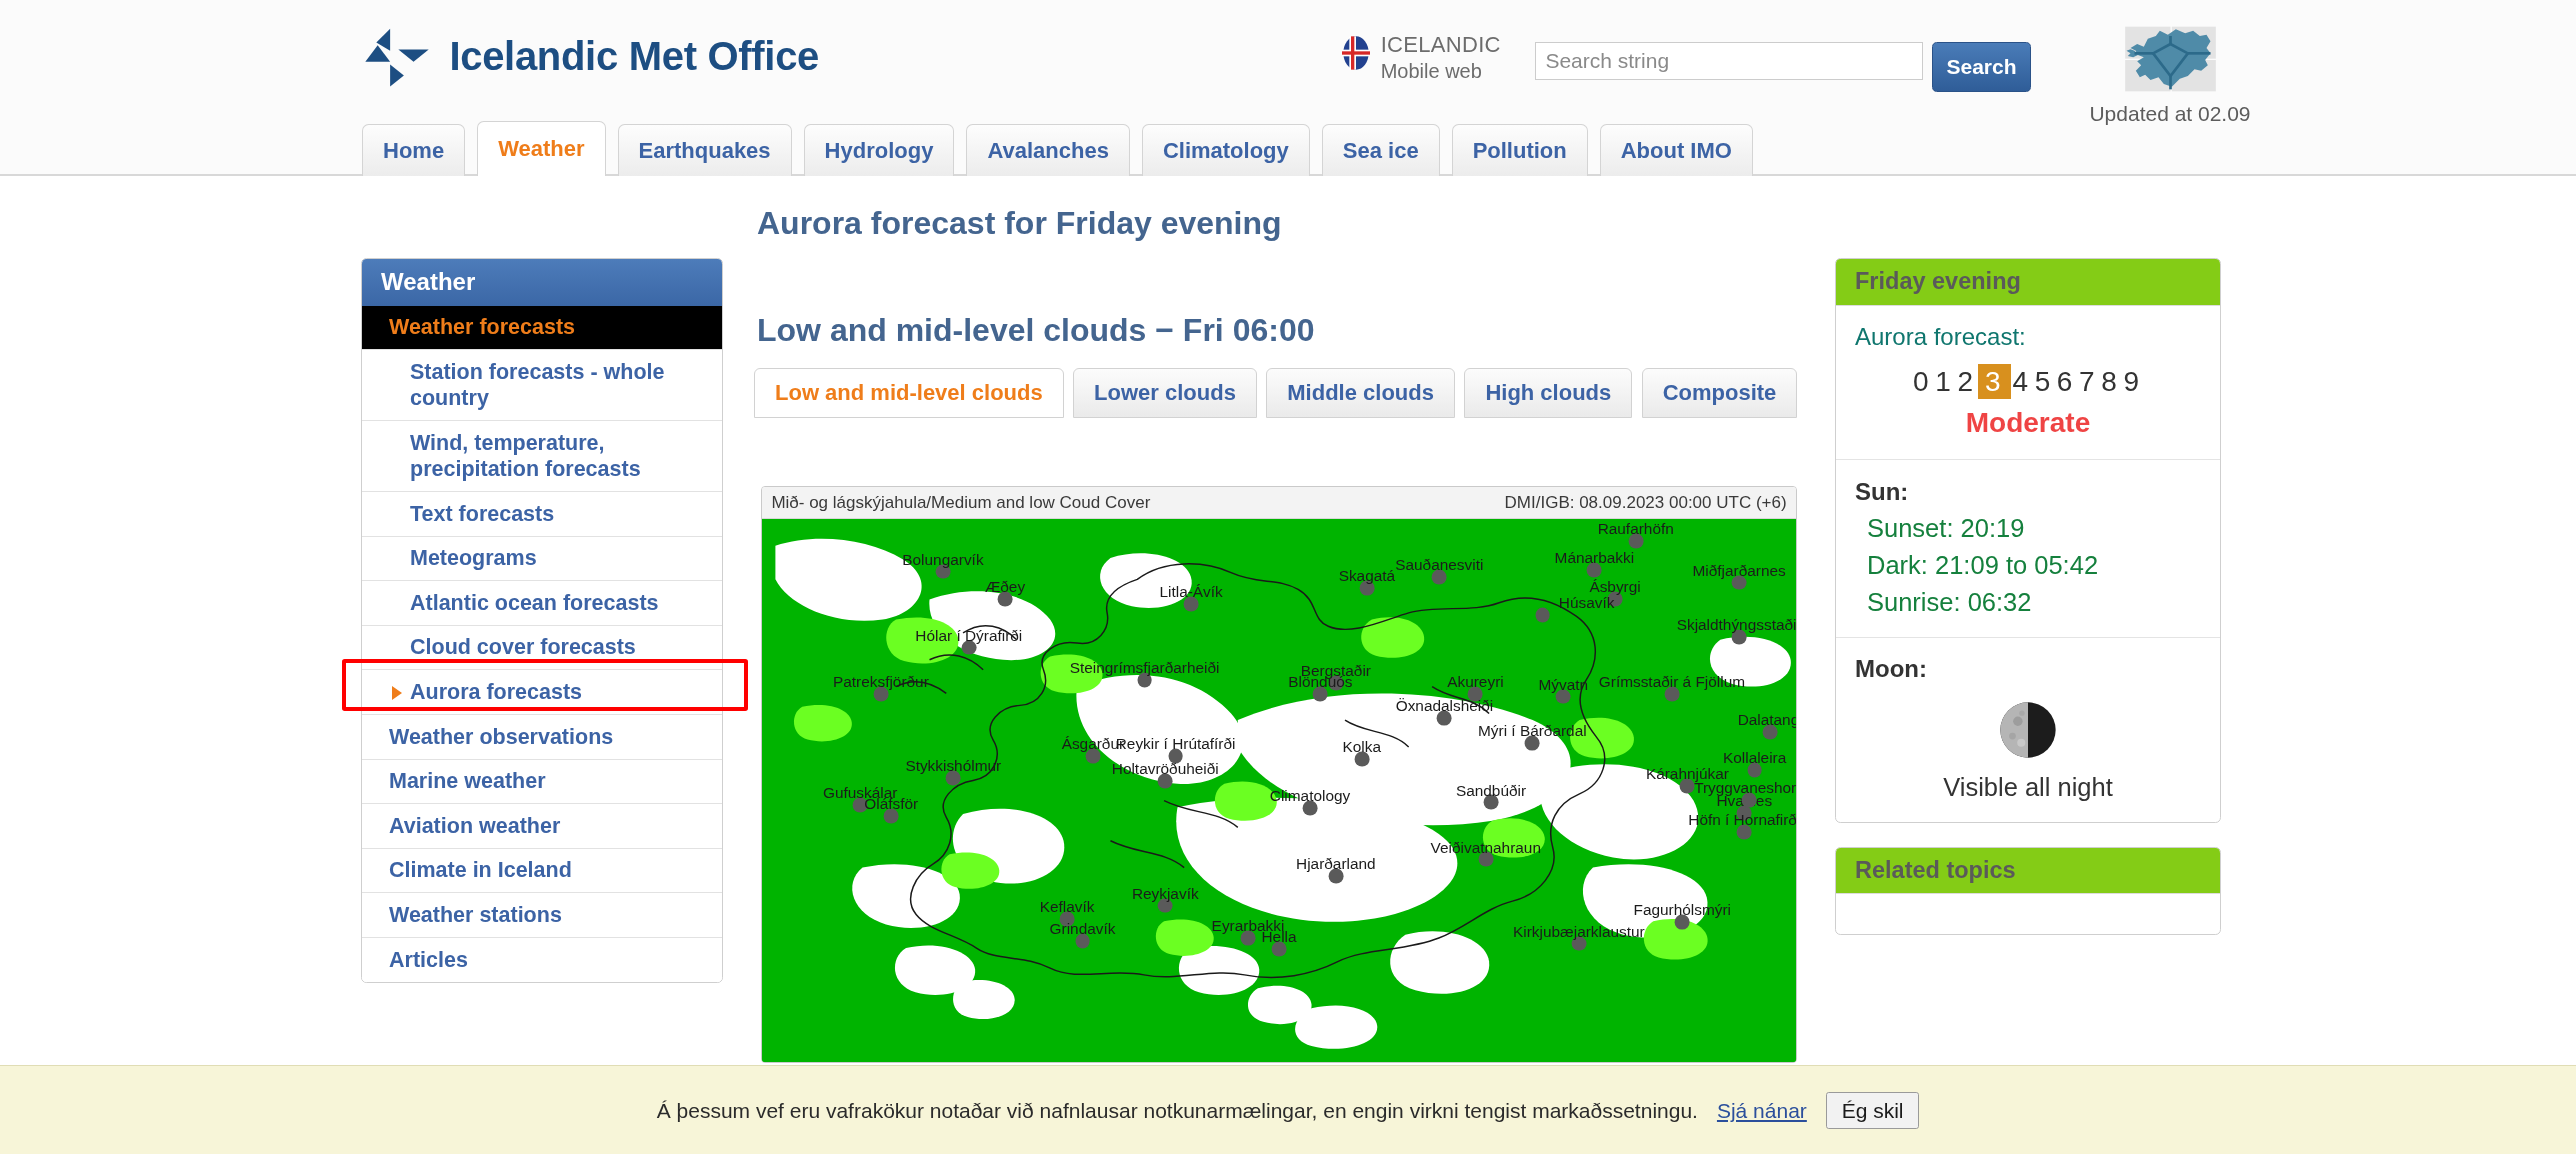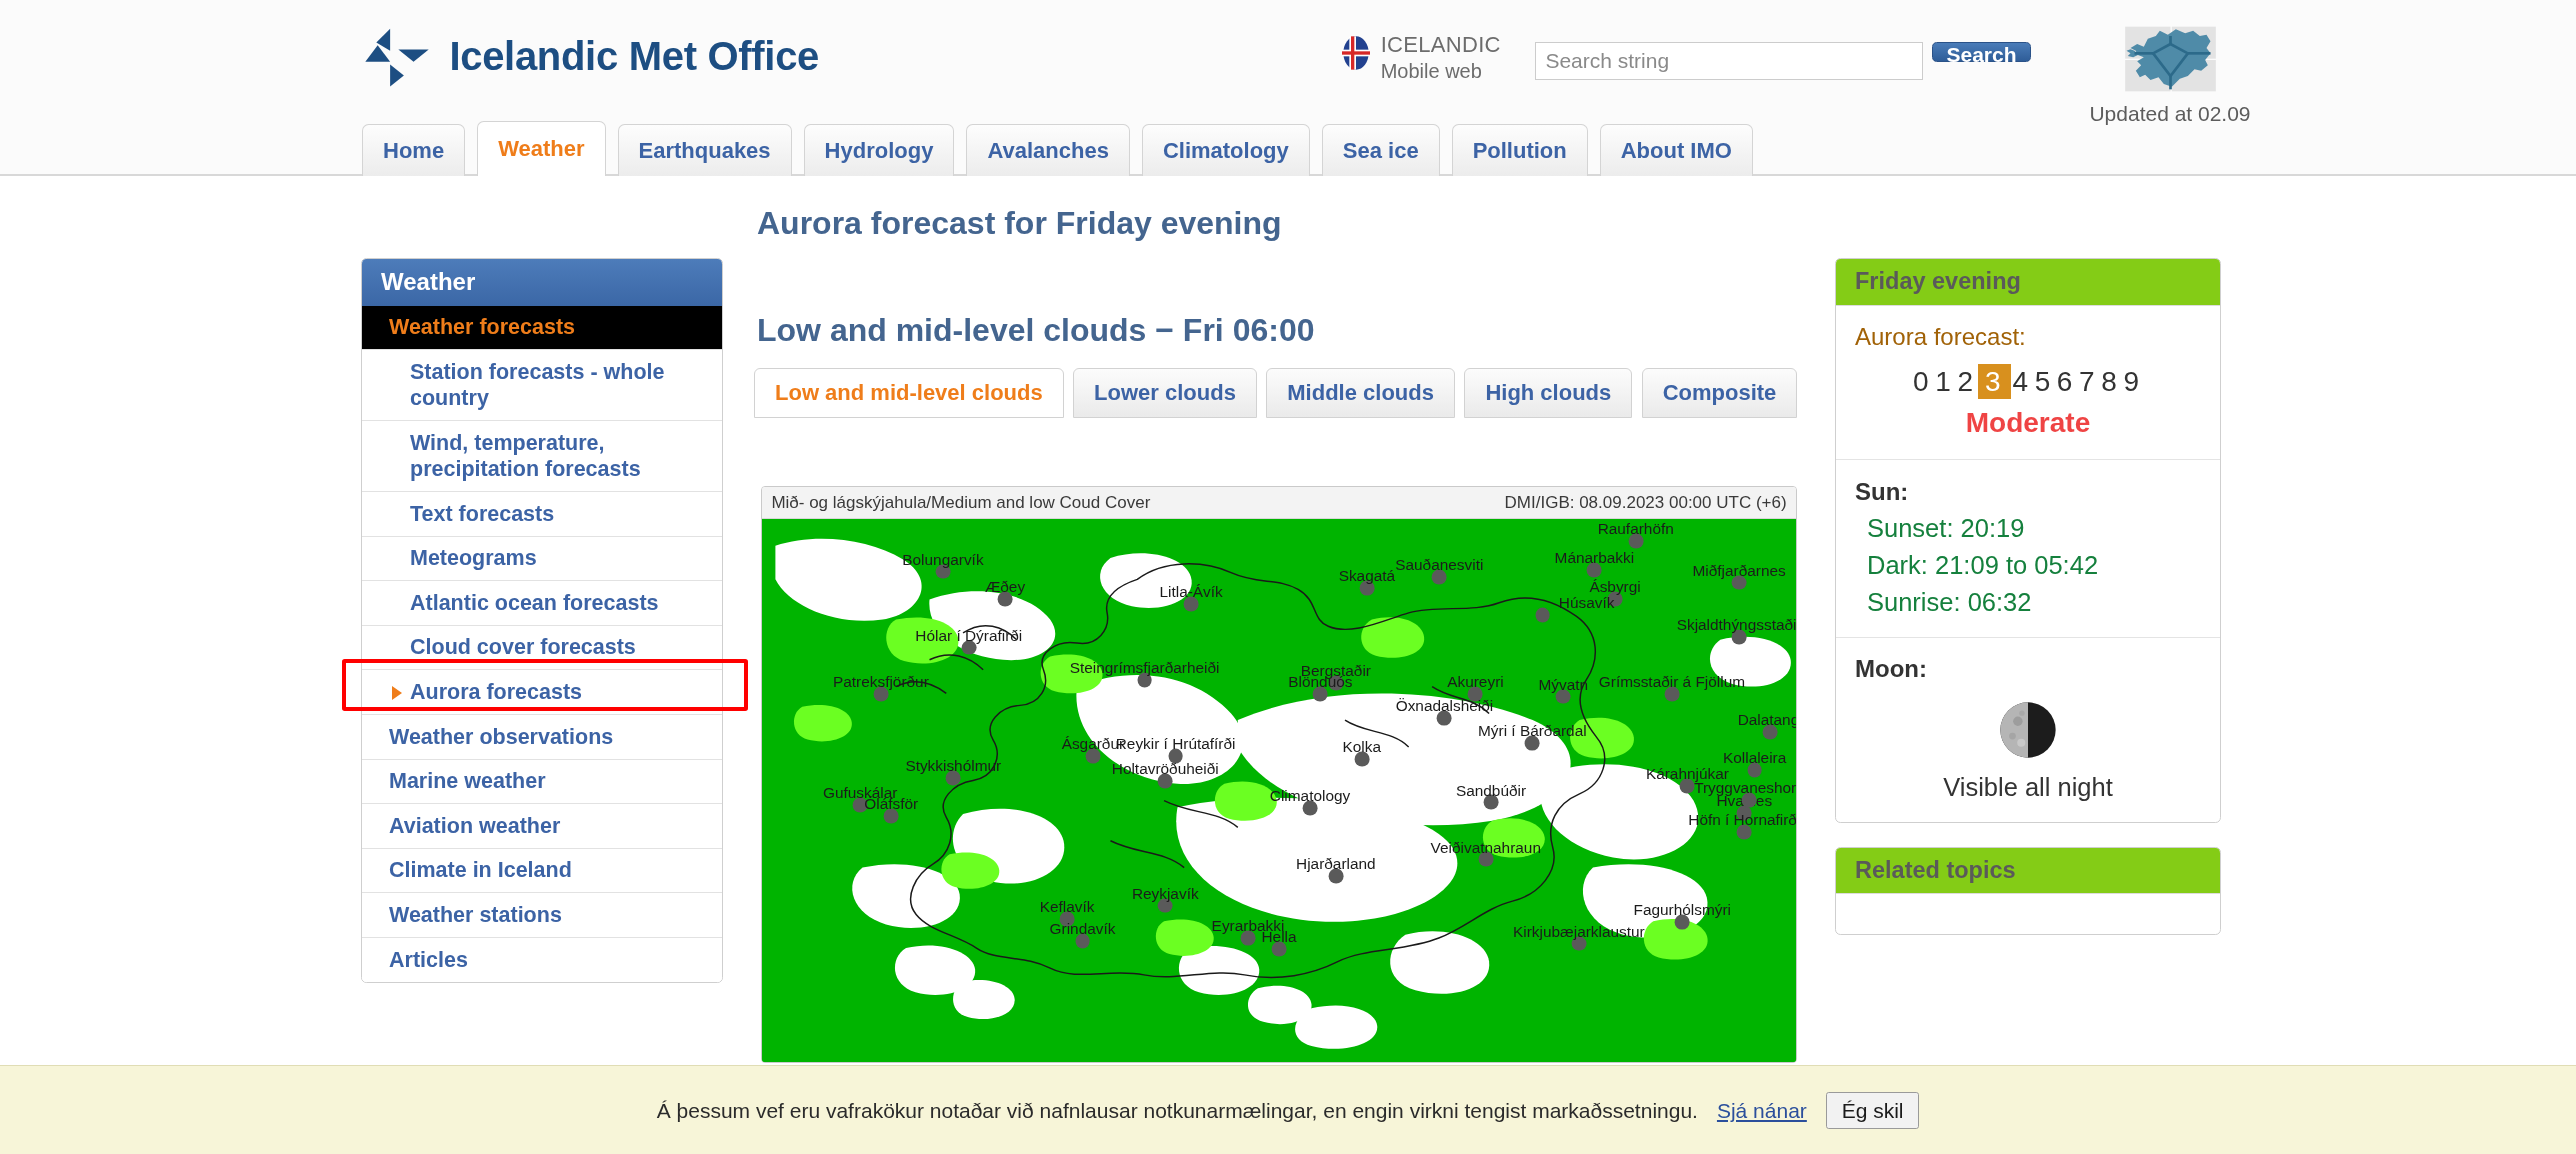"Search" #search-button { height: 20px -> 50px }
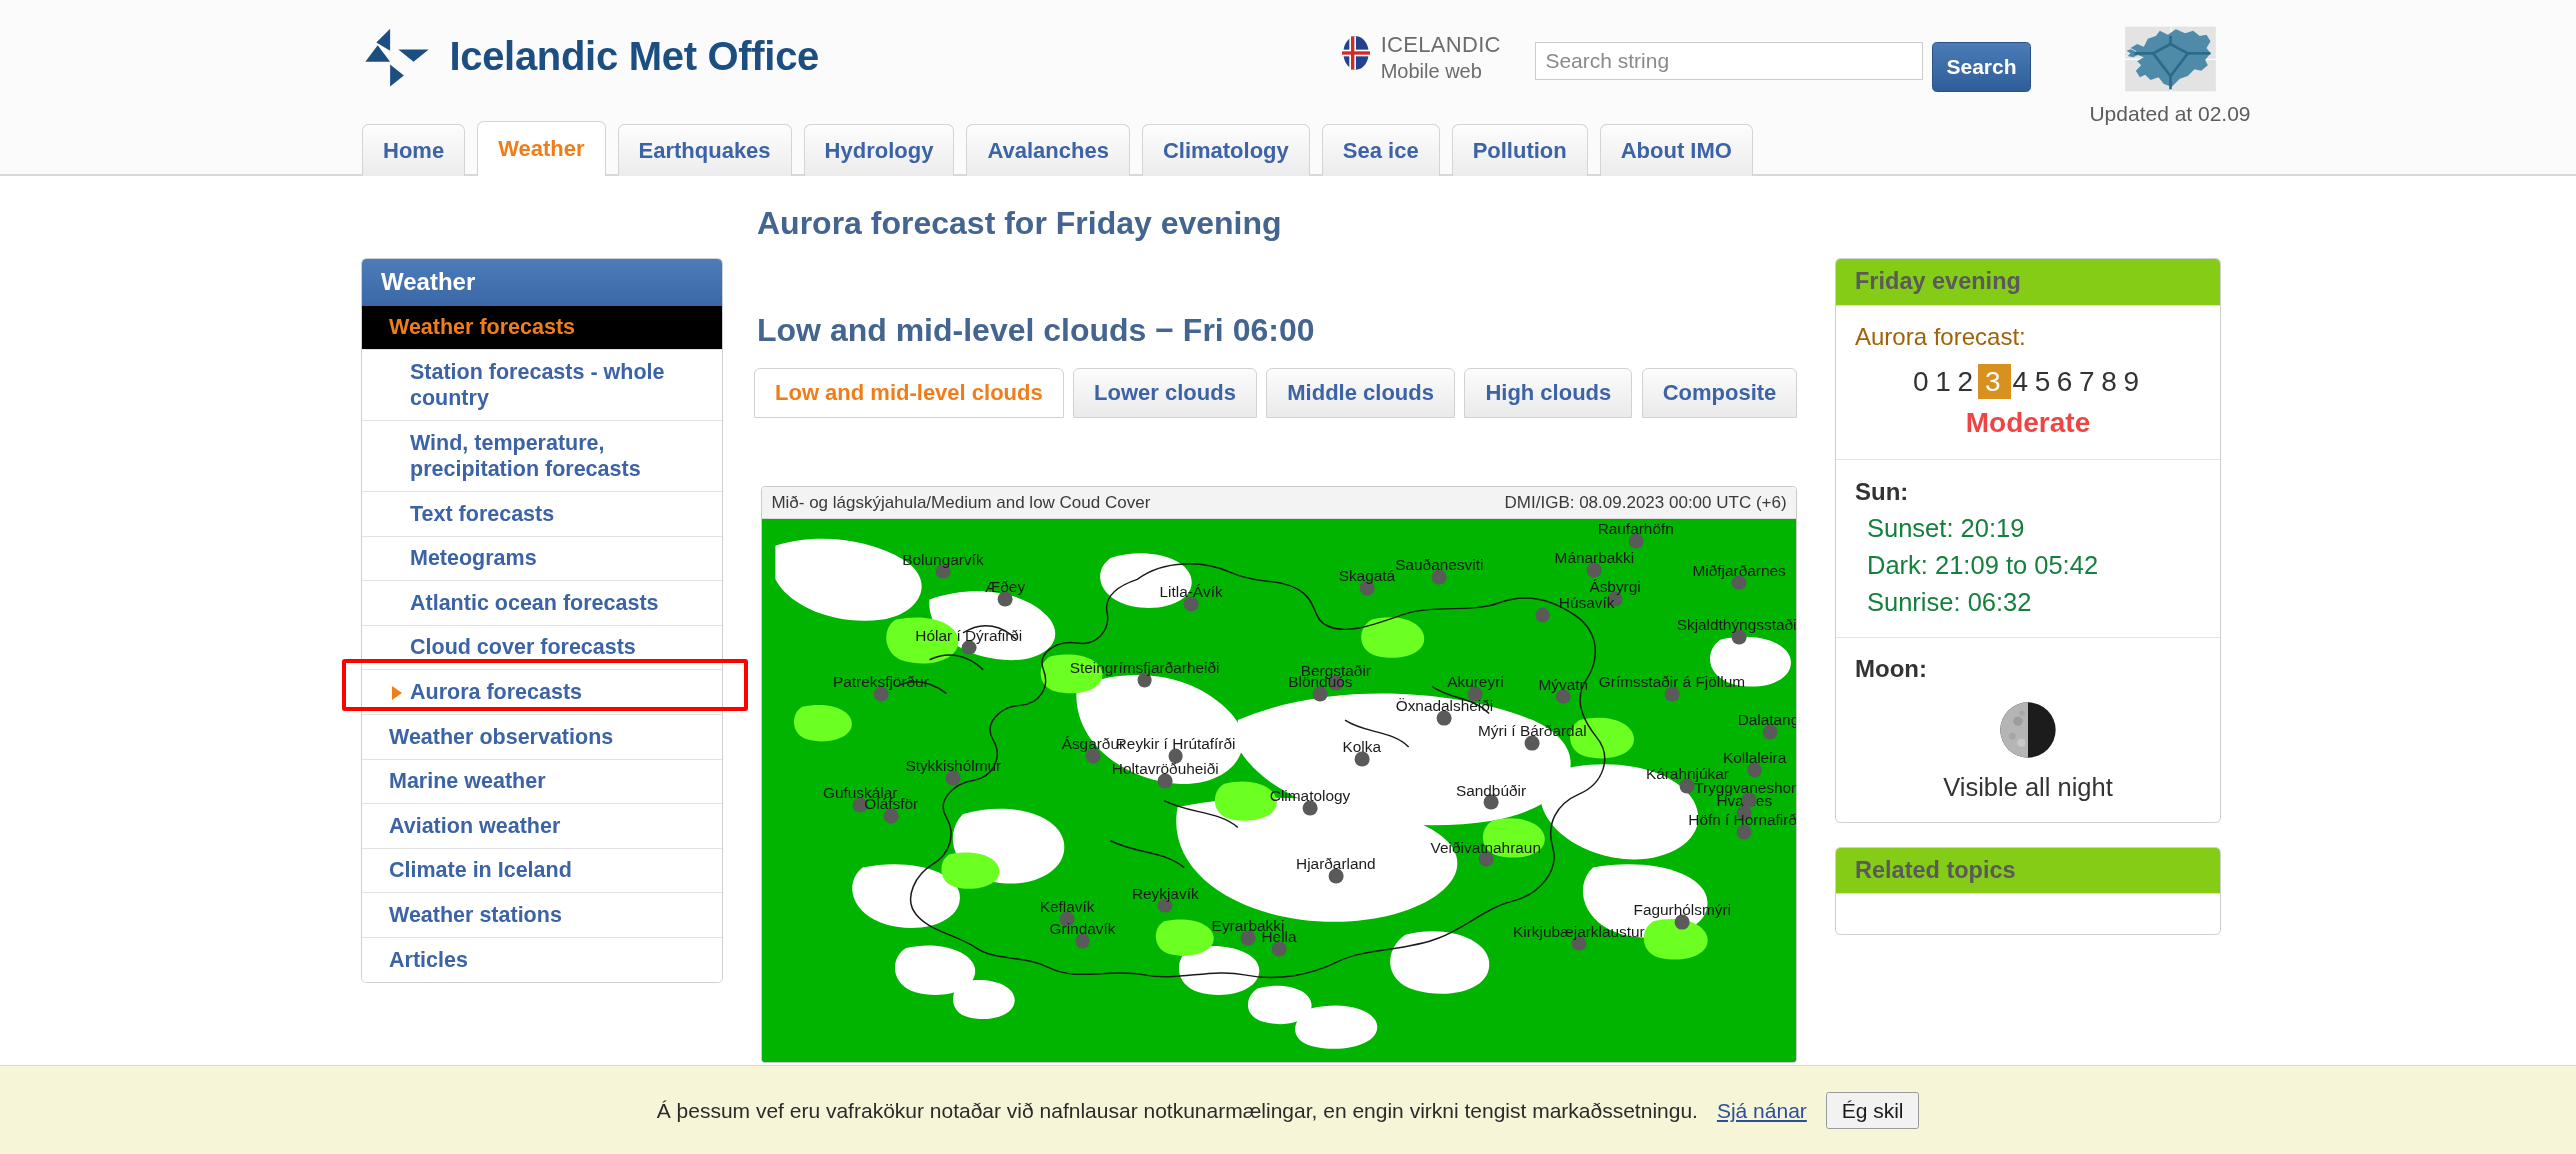"Aurora forecast:" #aurora-label { color: #a16207 -> #0f766e }
